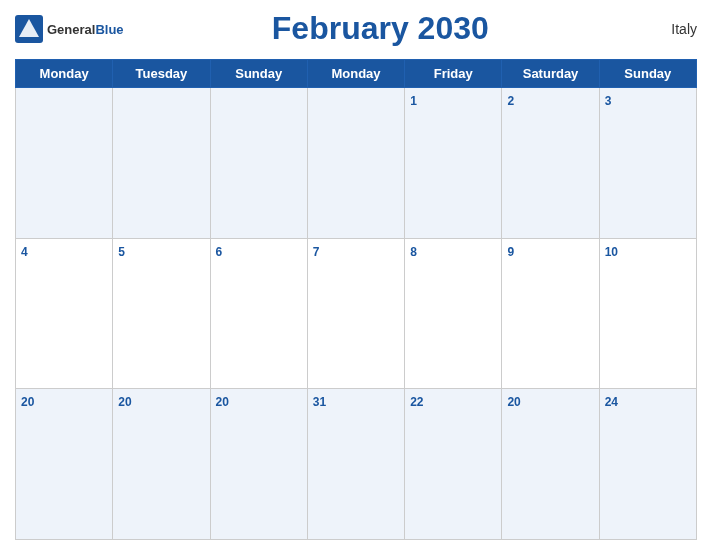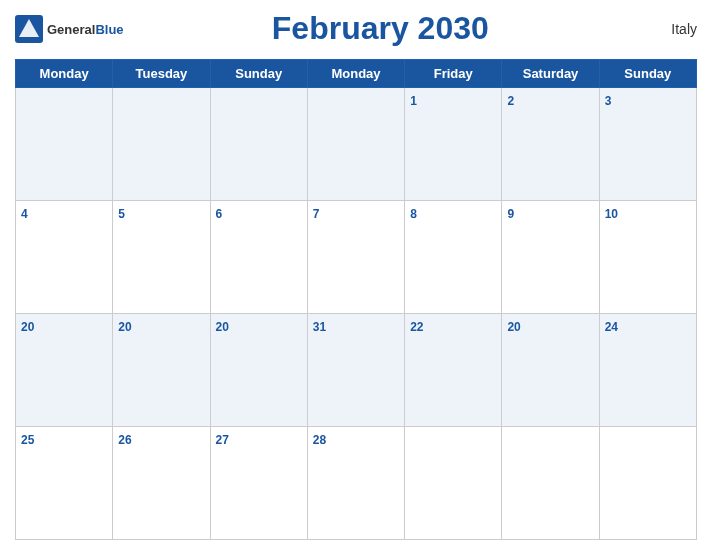"25" tr.week-row { html: <tr> <td><span>25</span></td> <td><span>26</span></td> <td><span>27</span></td> <td><span>28</span></td> <td></td> <td></td> <td></td> </tr> -> none }
